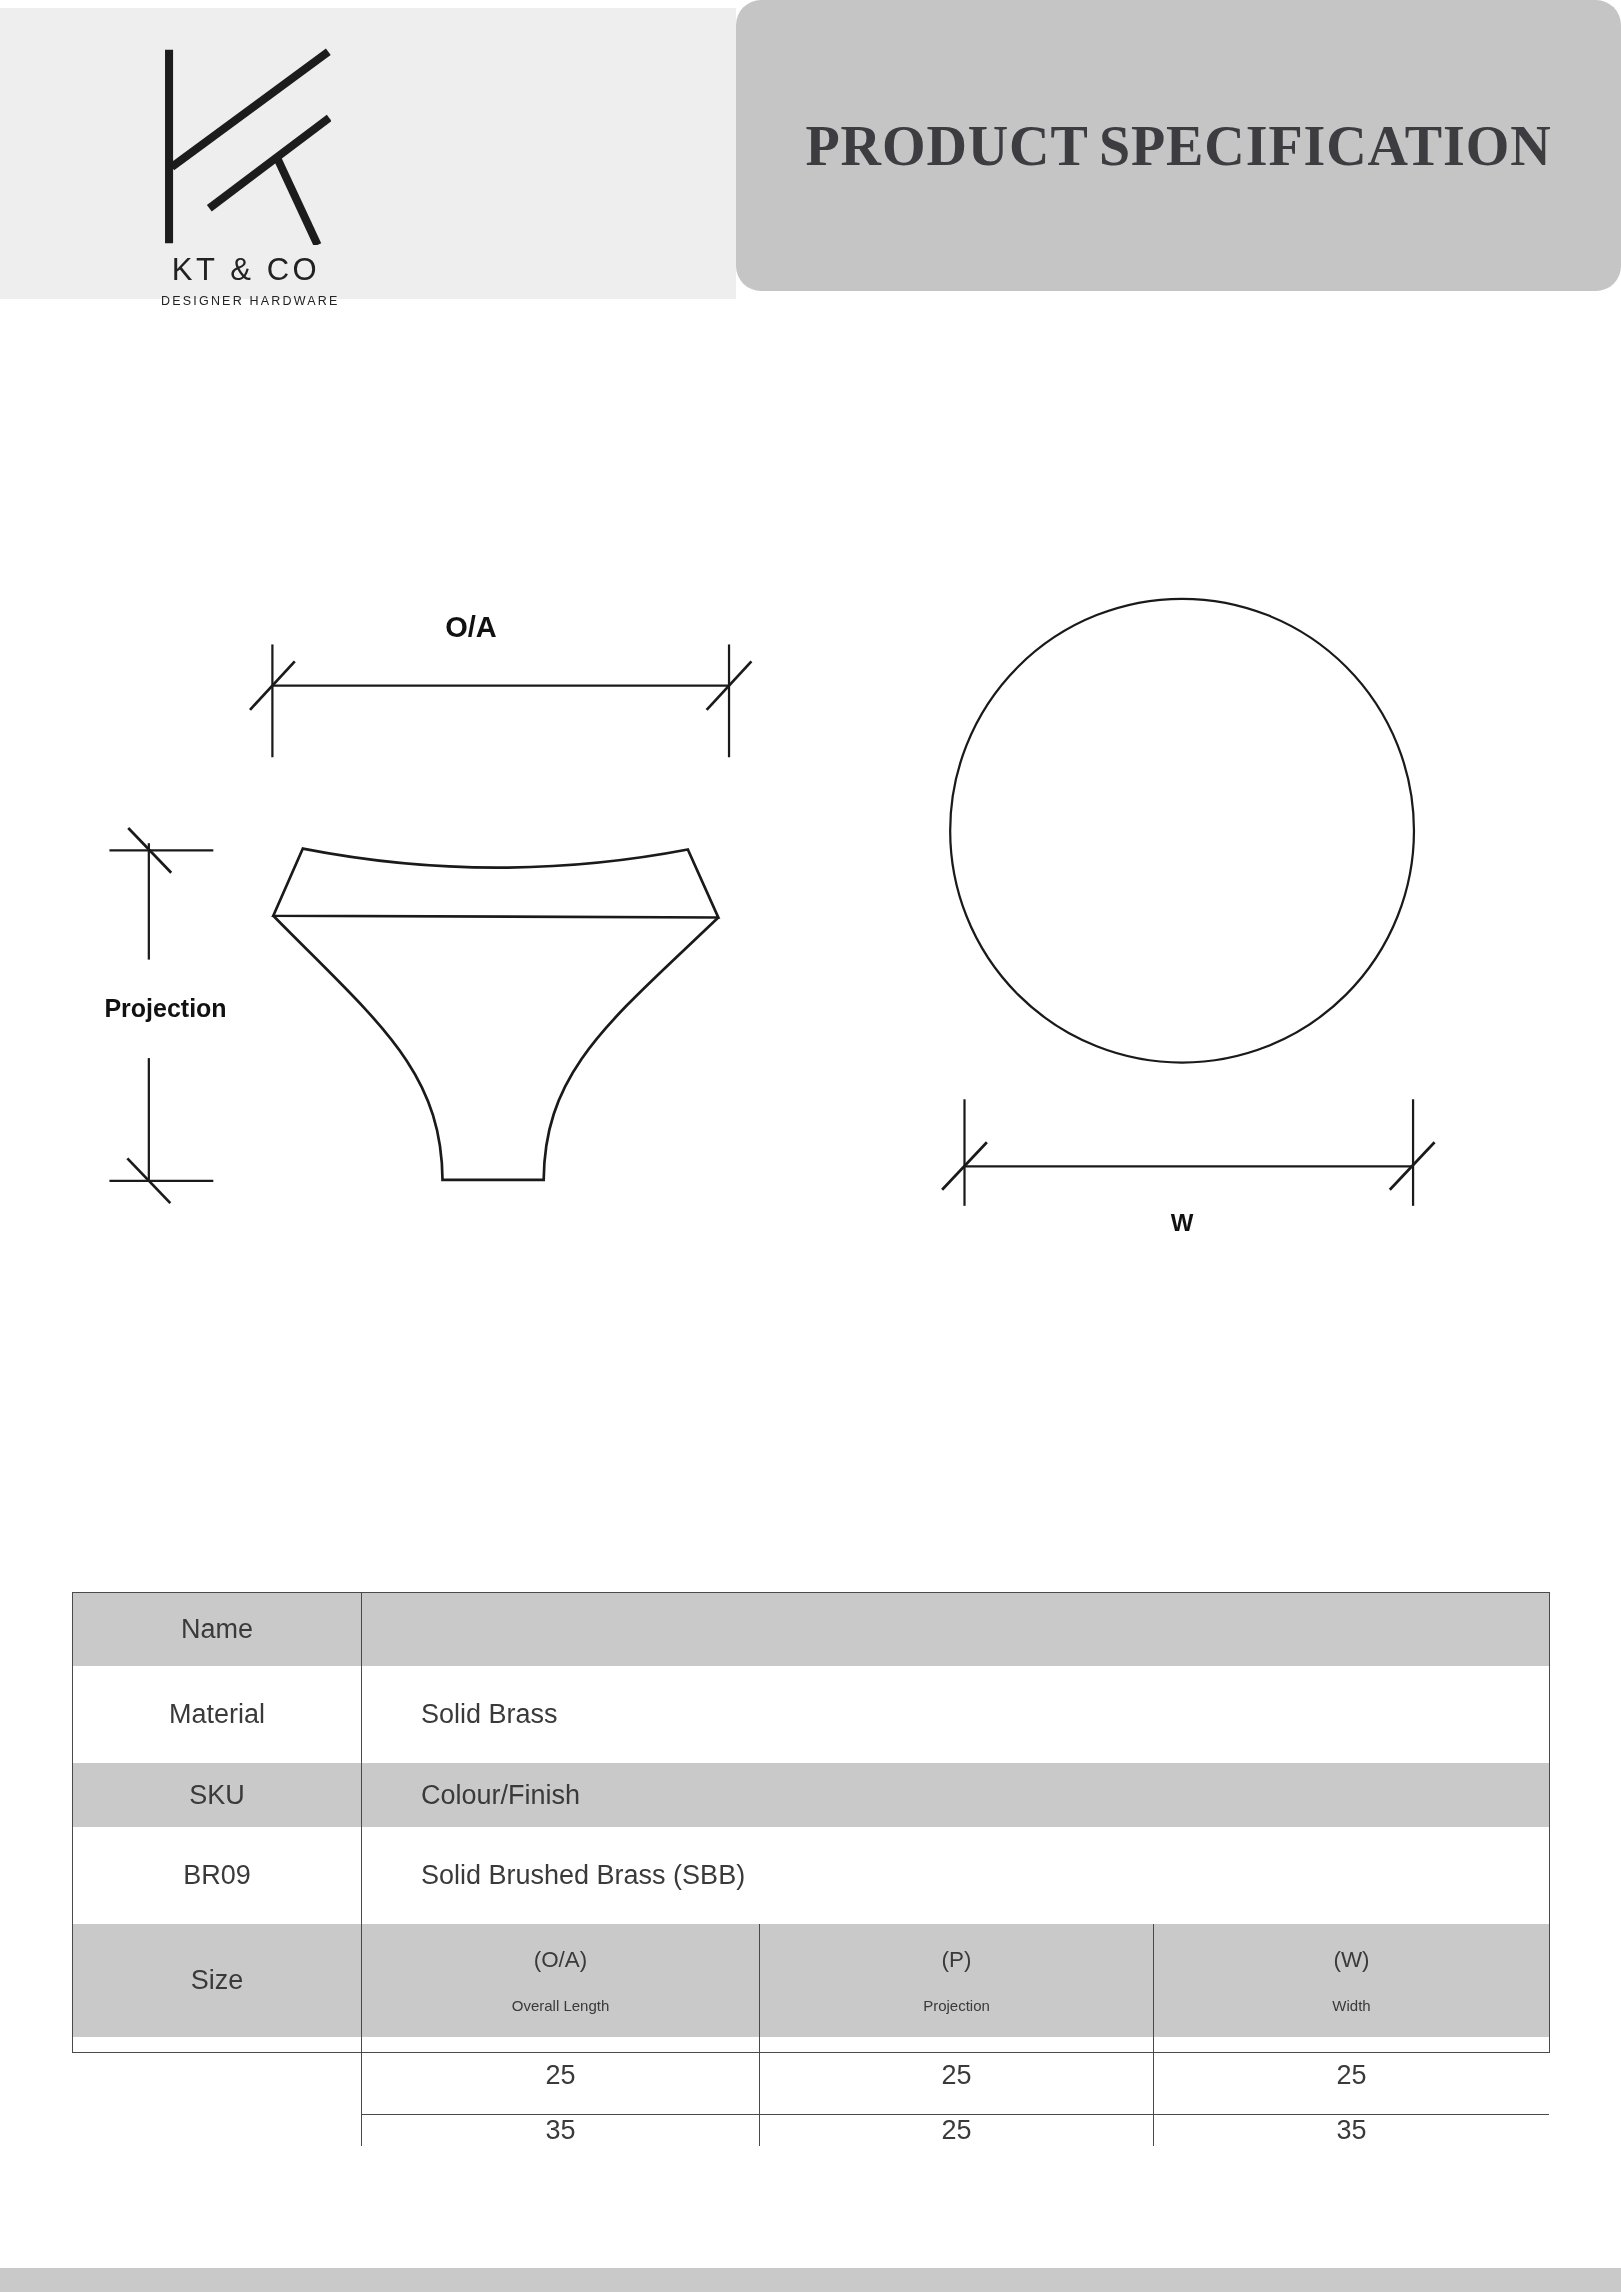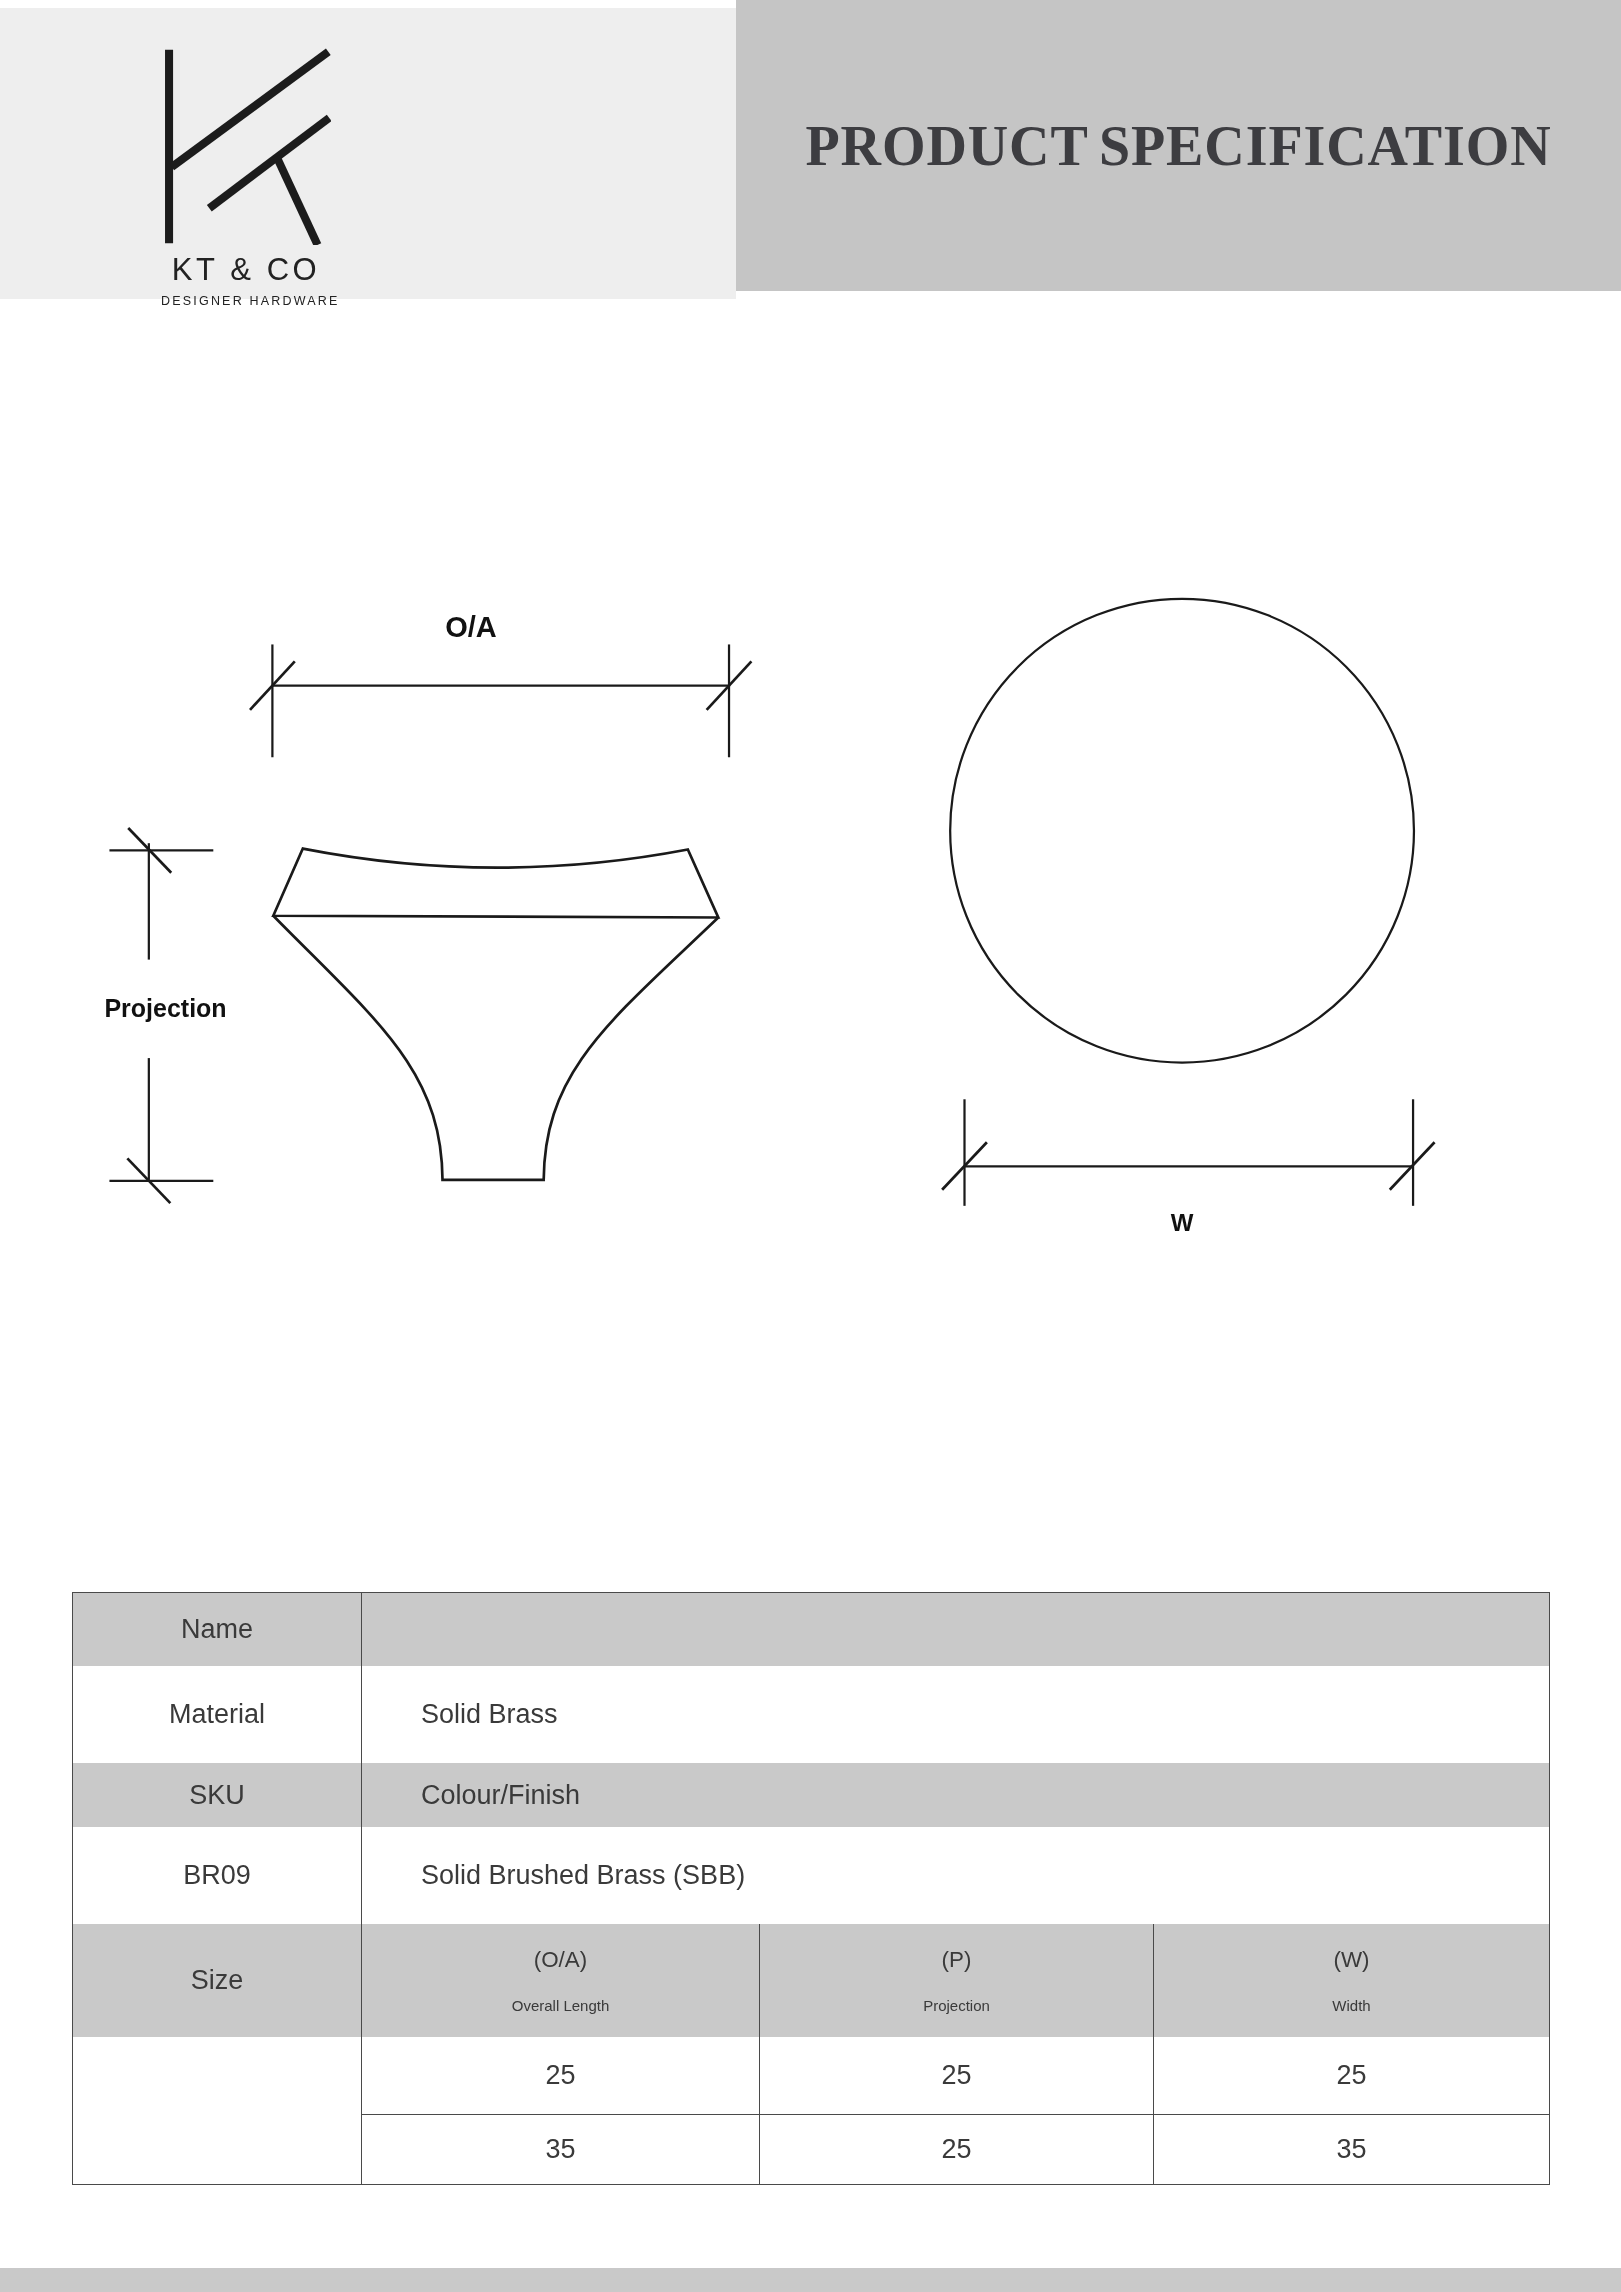"PRODUCT SPECIFICATION" .header-right { border-radius: none -> 25px }
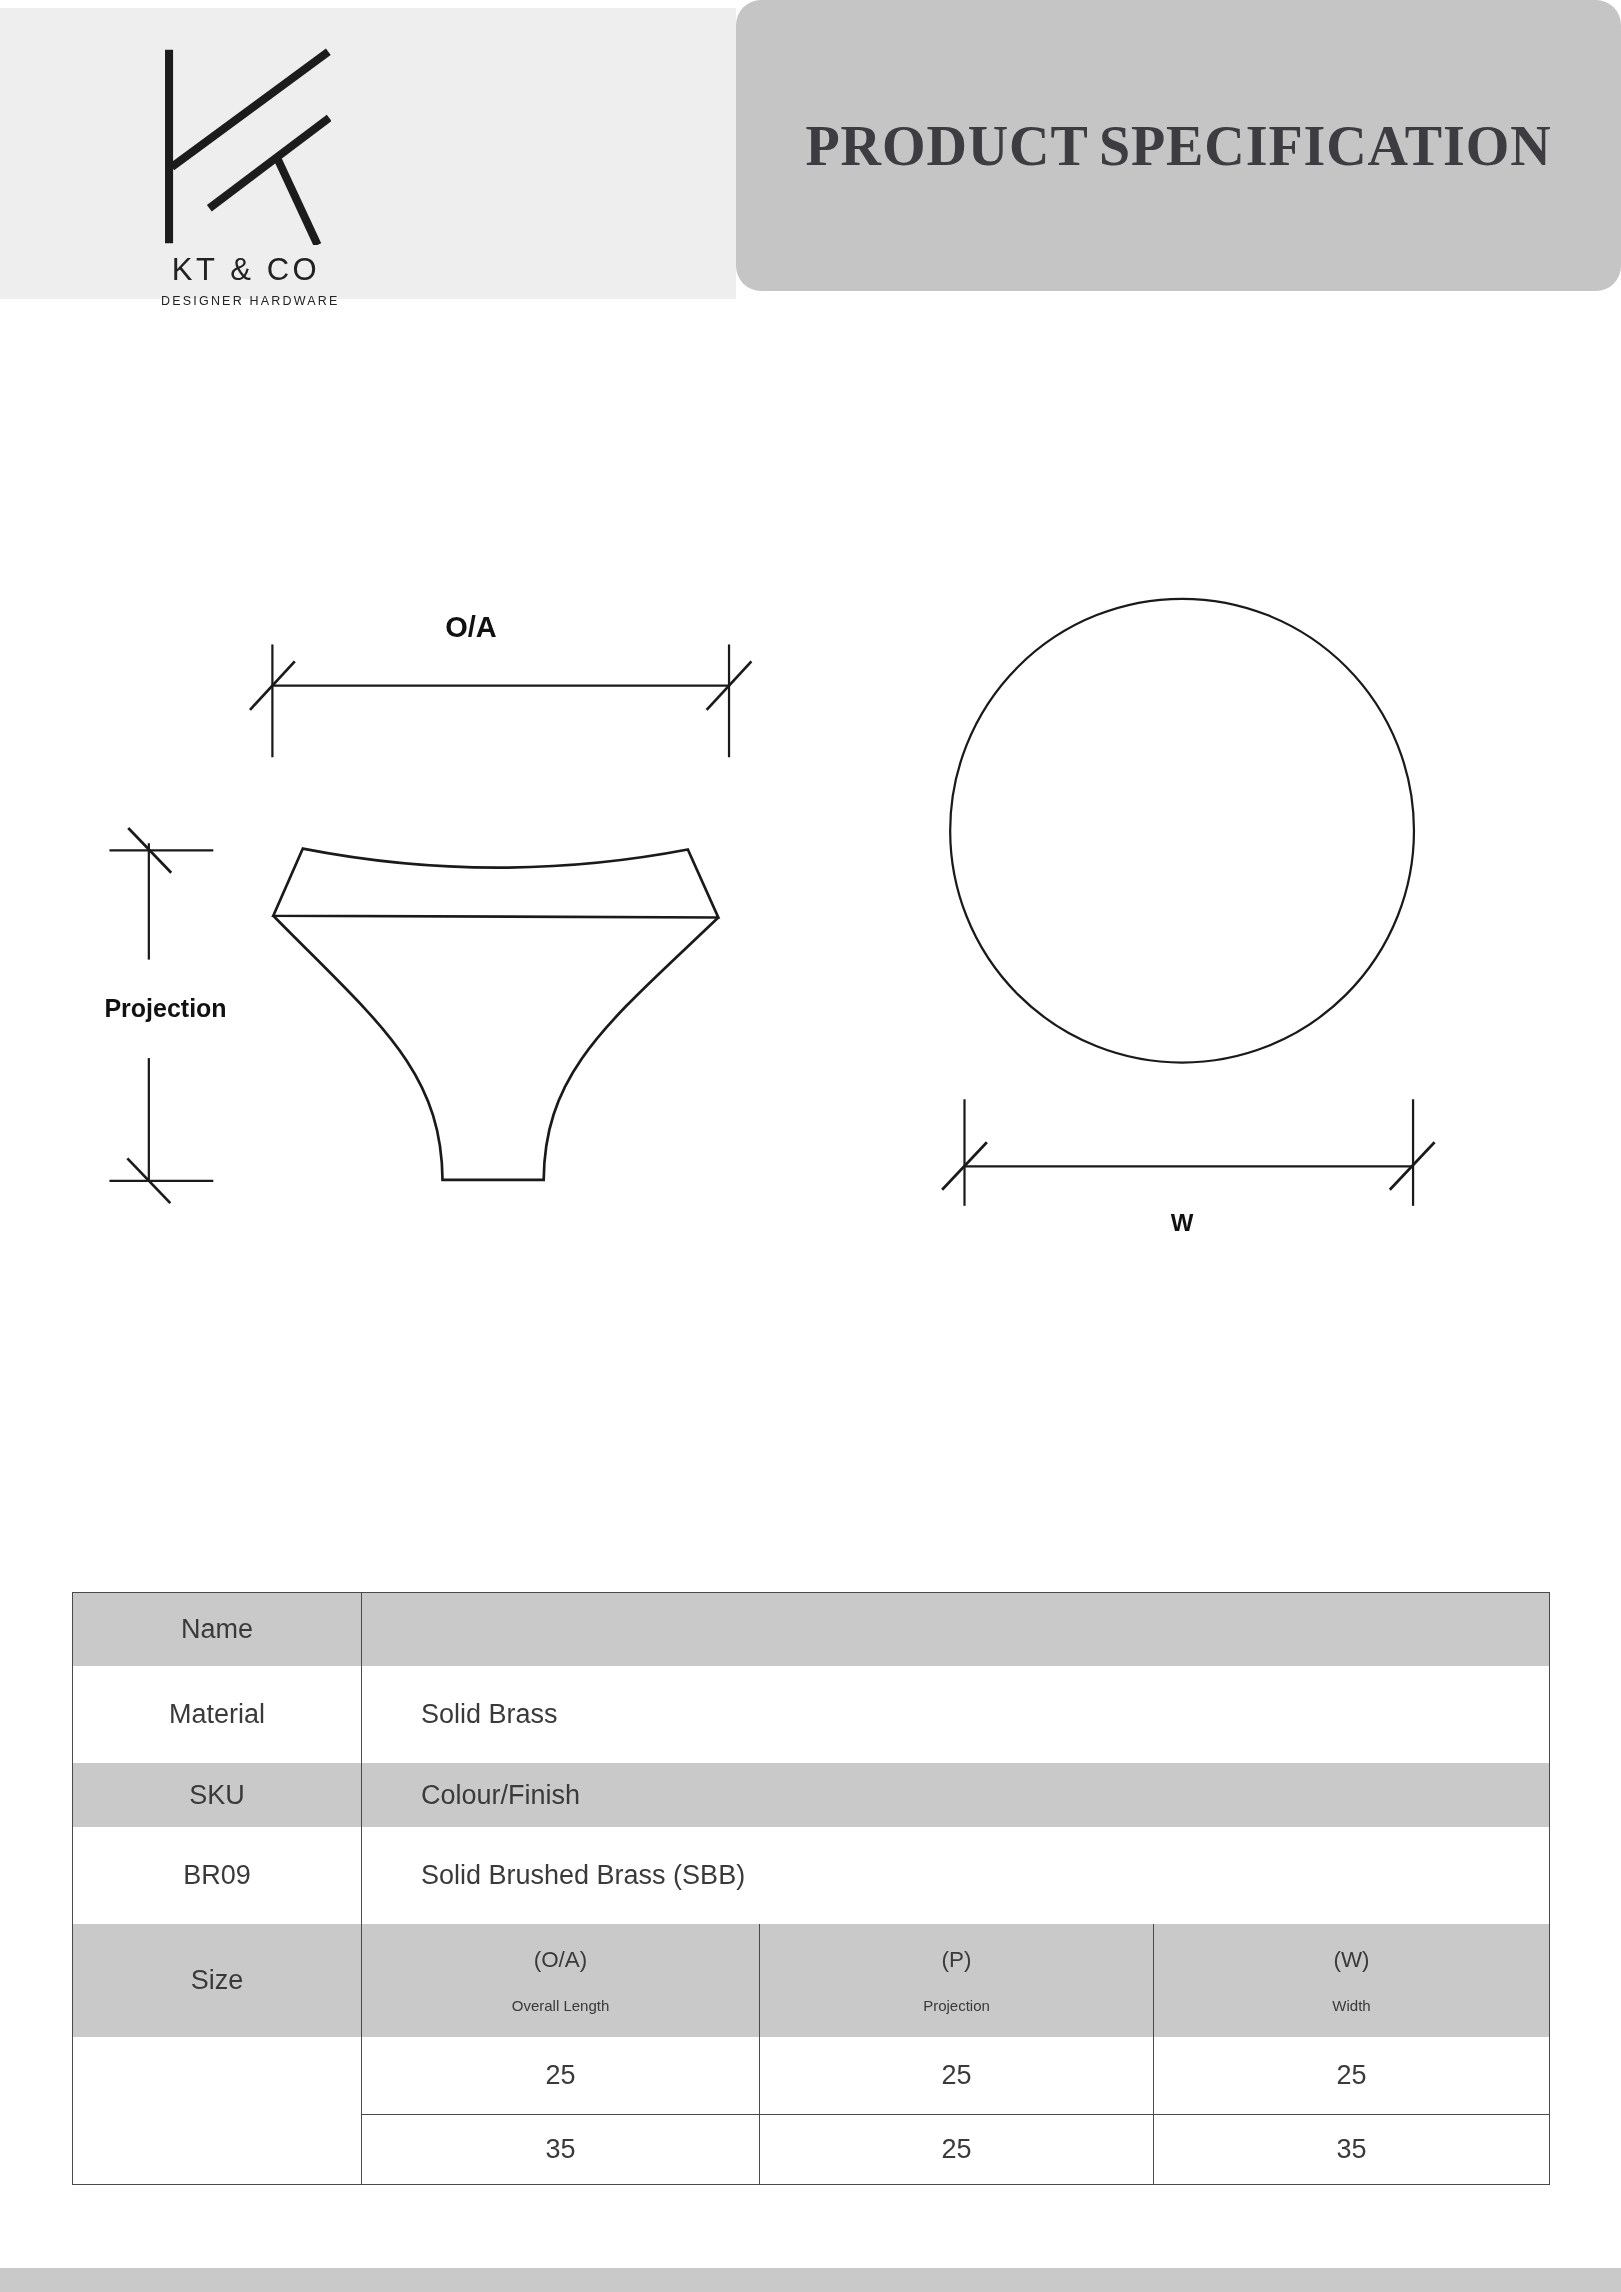"Name" .spec-table { height: 593px -> 461px }
